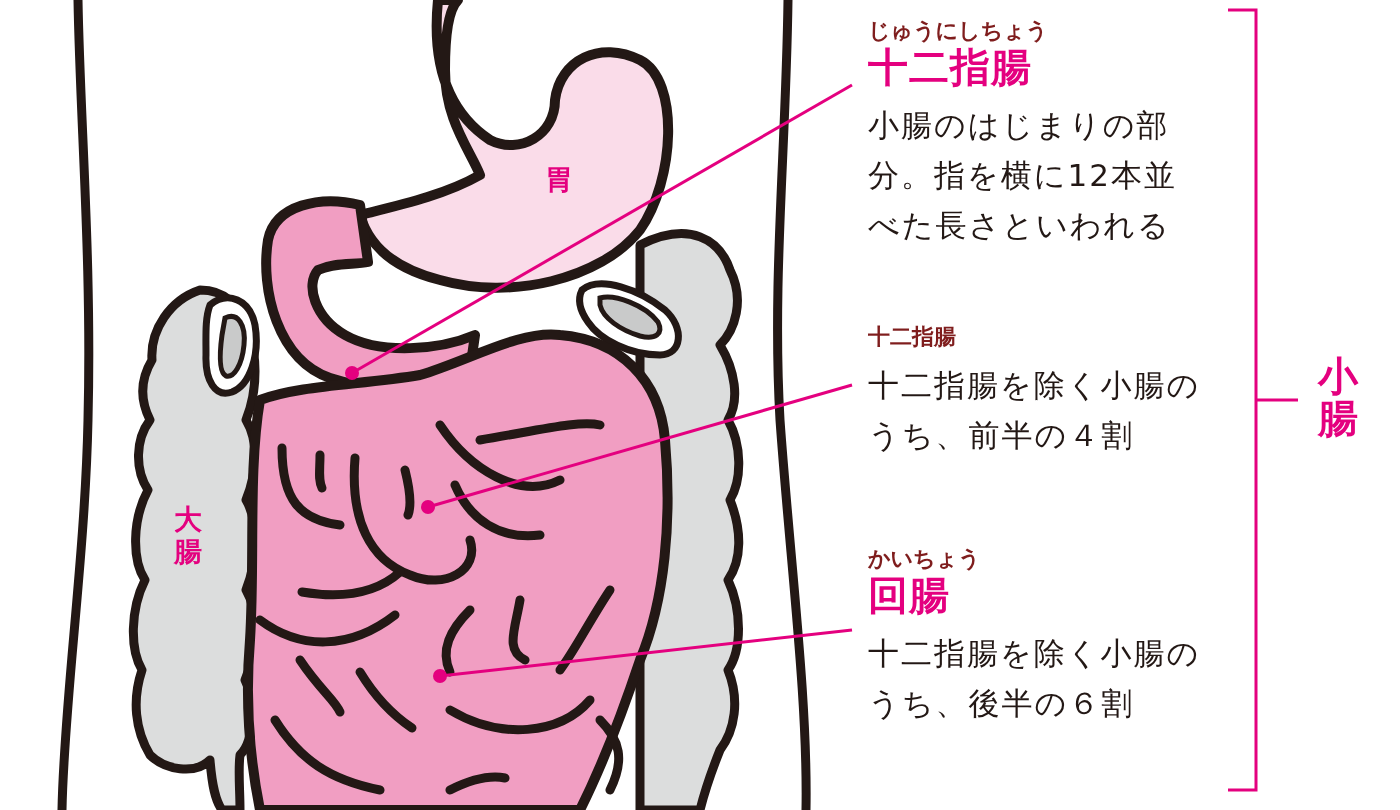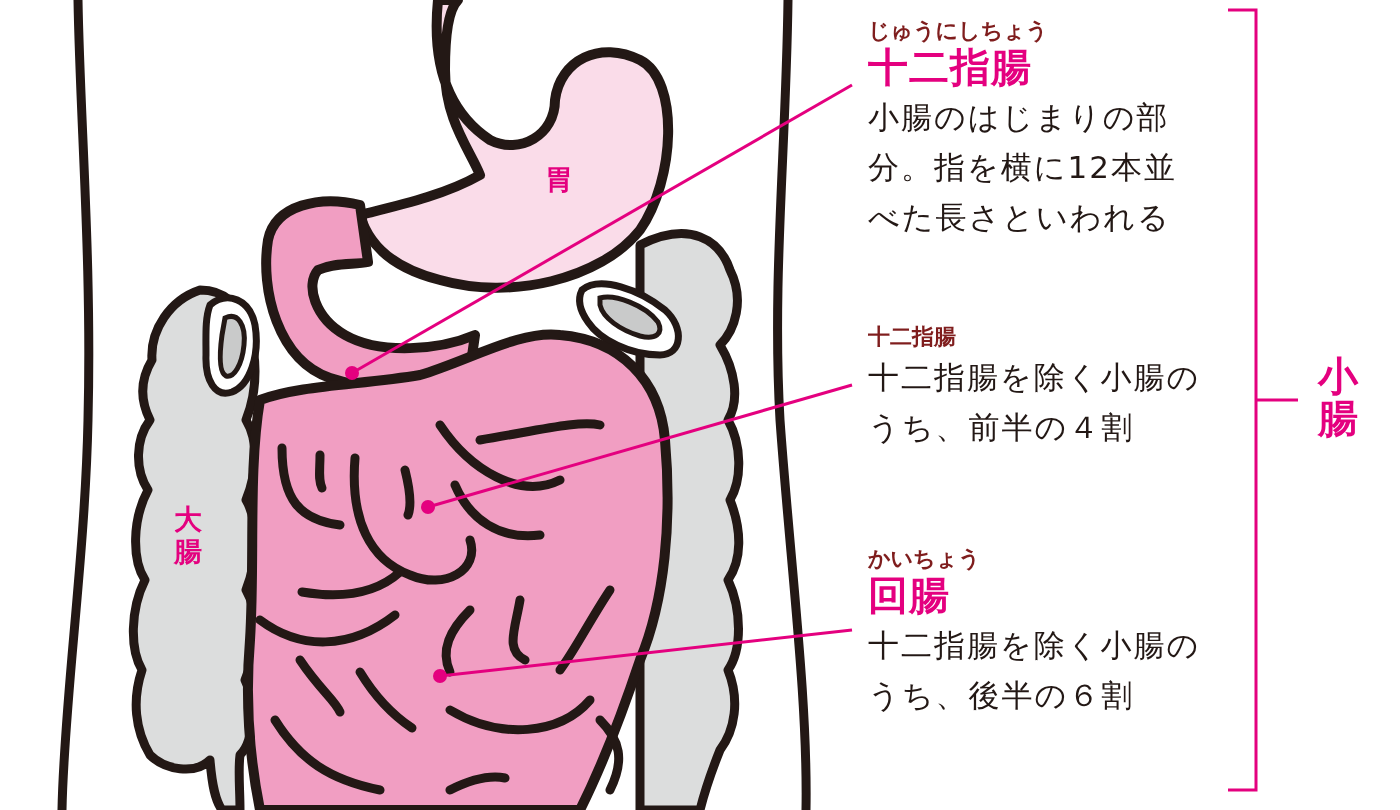"小腸のはじまりの部" .desc { margin-top: 4px -> 12px }
